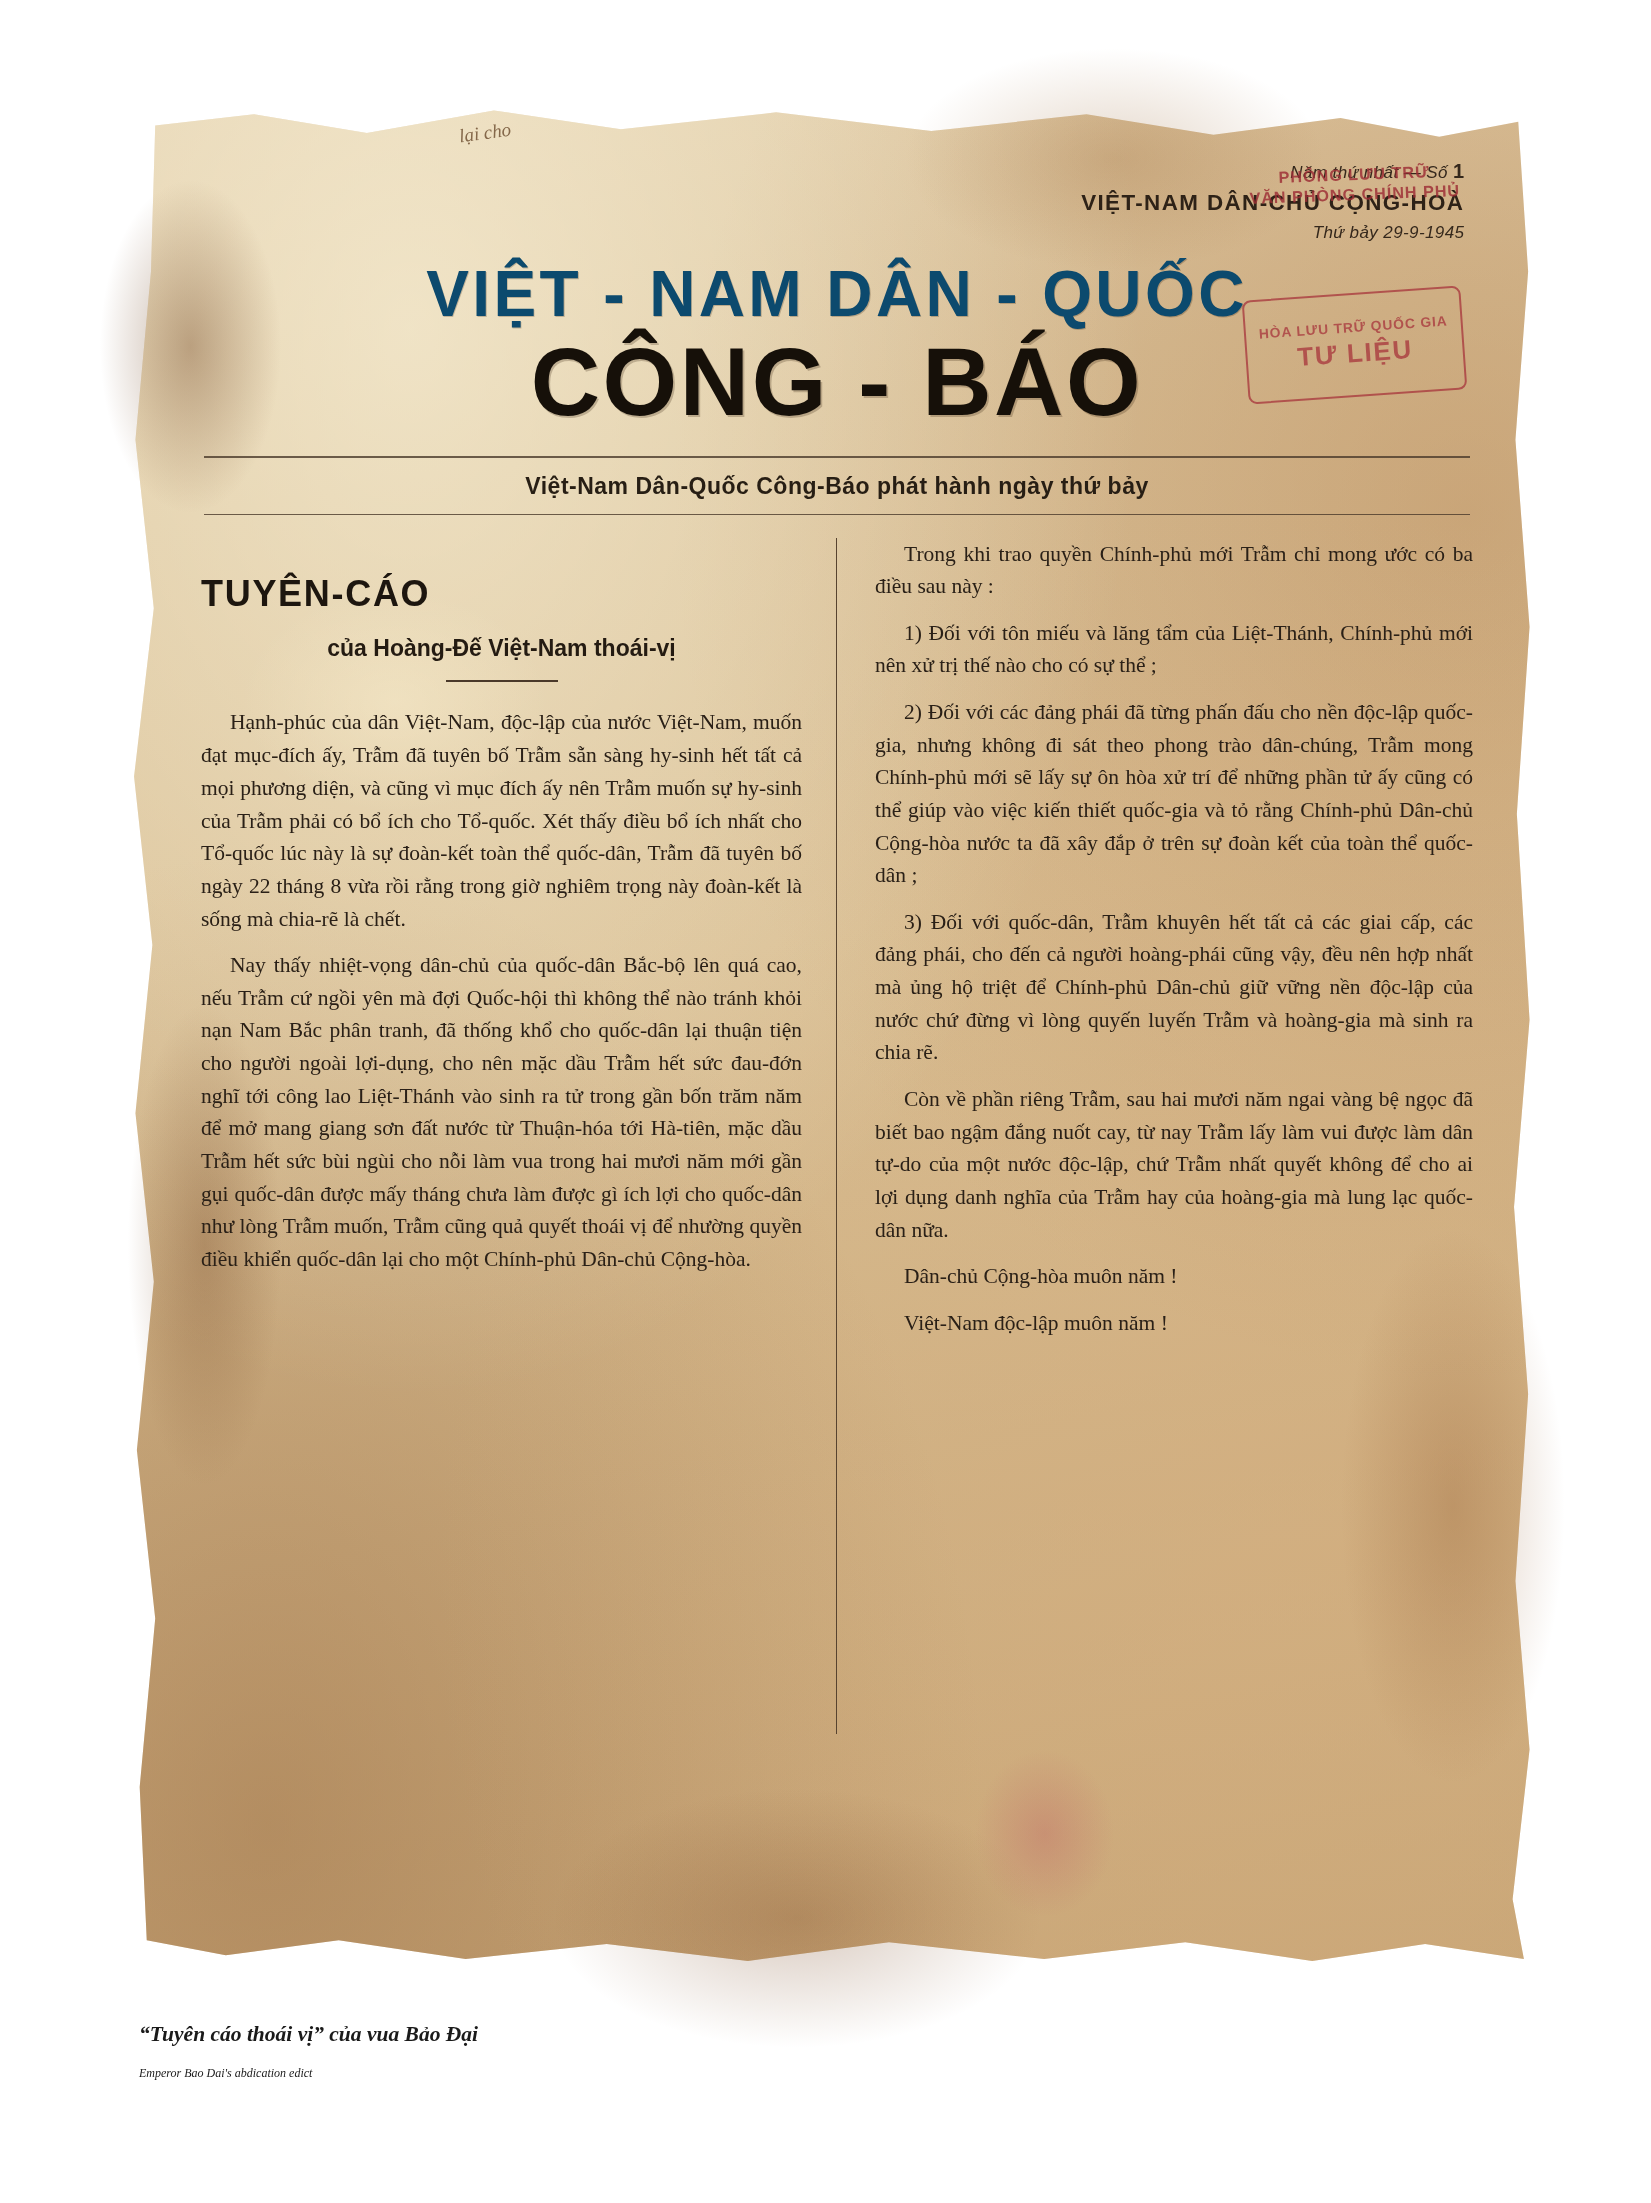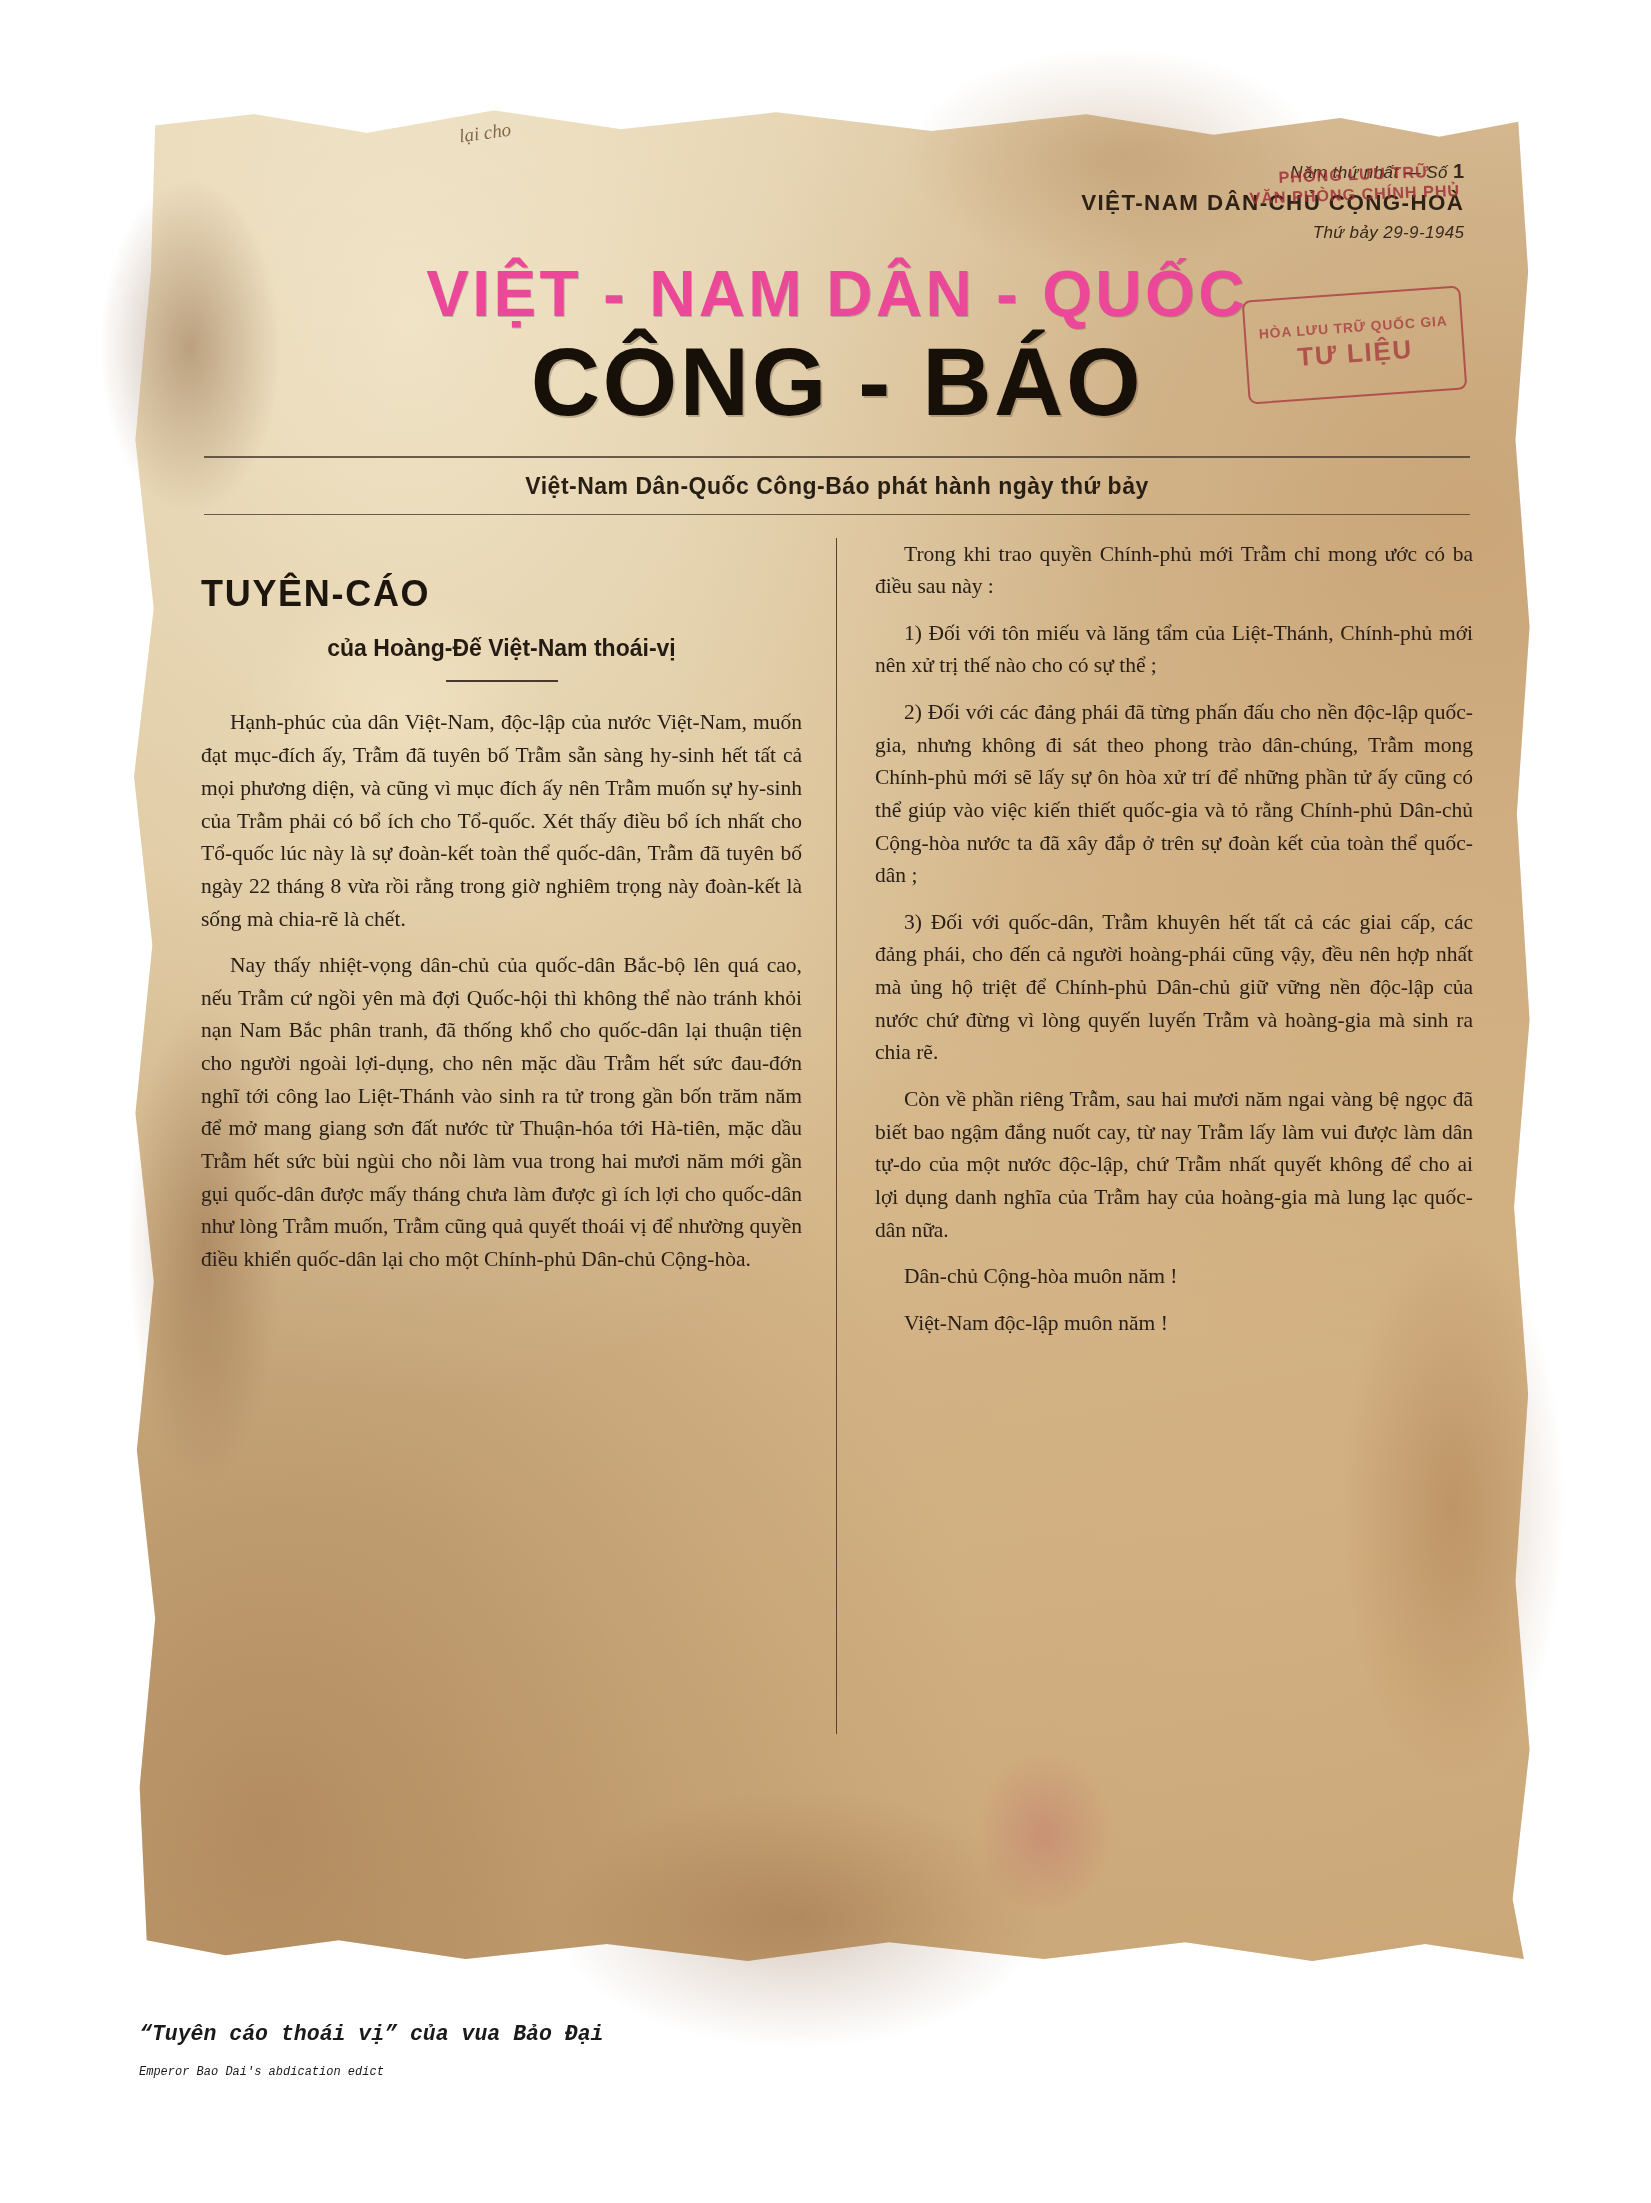"VIỆT - NAM DÂN -" .title-main { color: #ec4899 -> #0c4a6e }
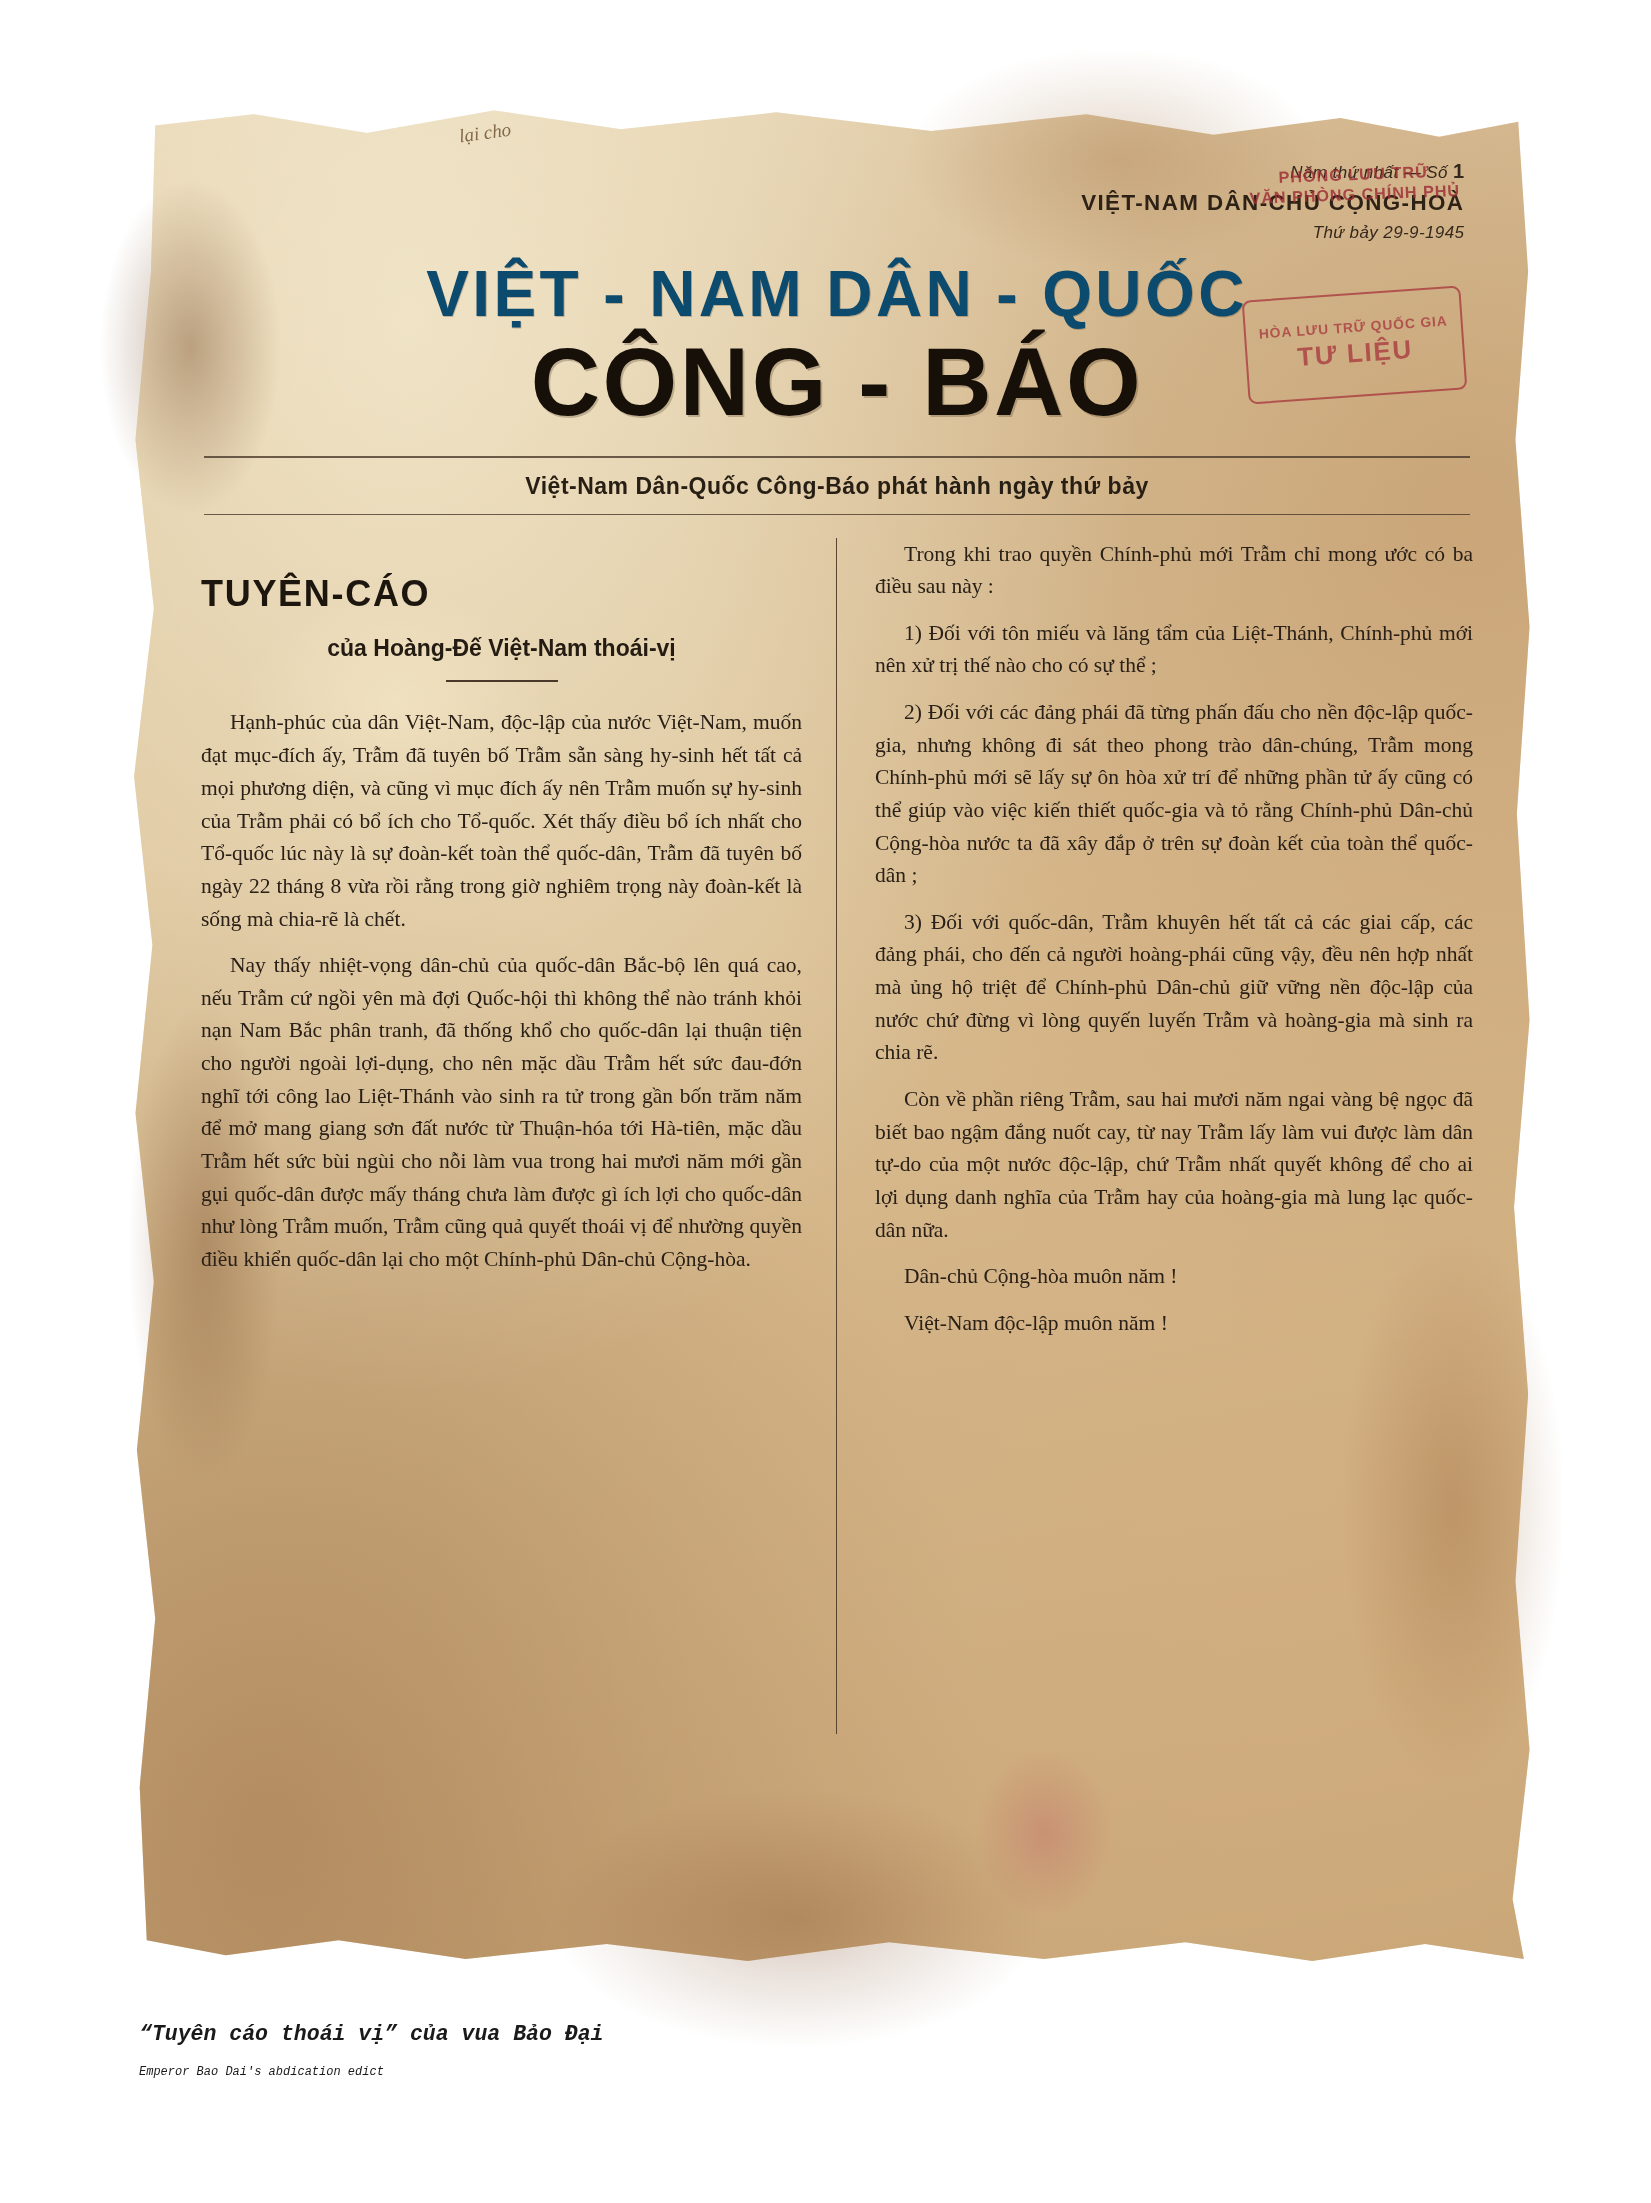"“Tuyên cáo thoái vị” của" .caption { font-family: Liberation Mono, monospace -> Liberation Serif, serif }
